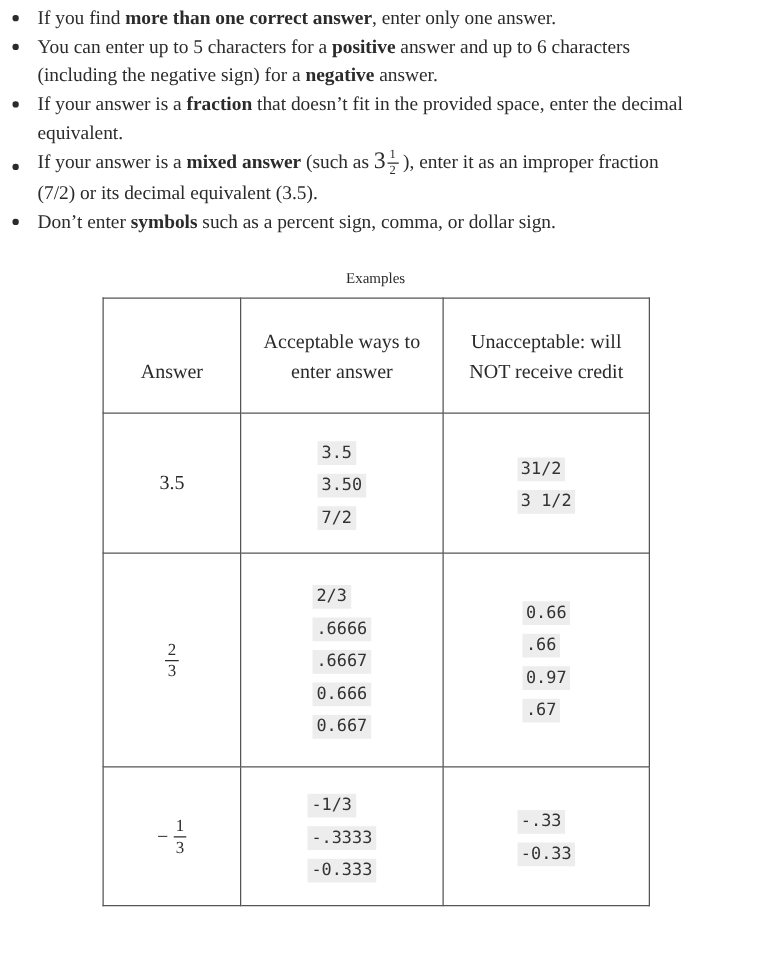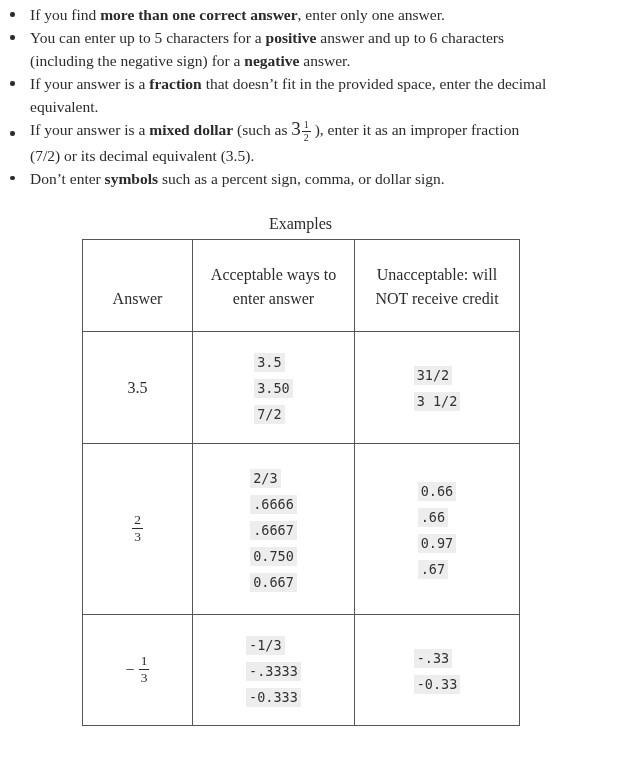"mixed dollar" b { text: dollar -> answer }
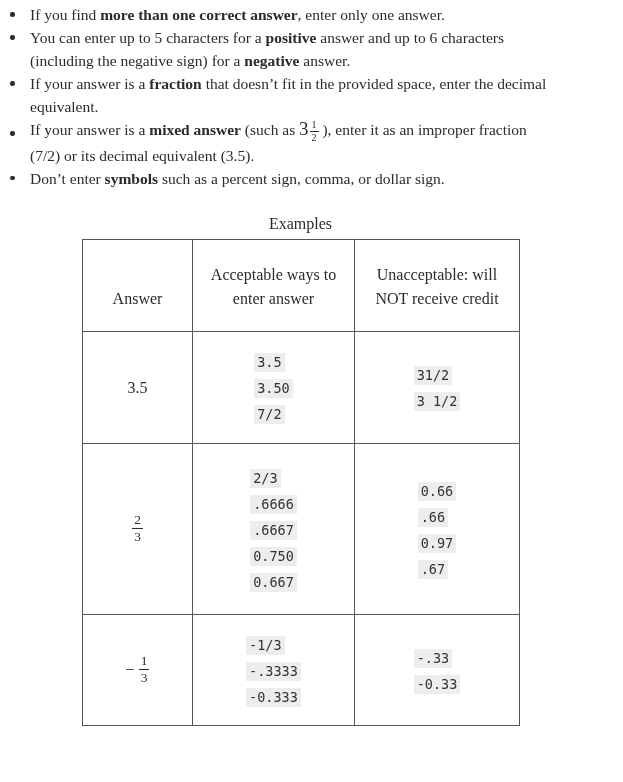"Examples" .examples-title { font-size: 16px -> 12px }
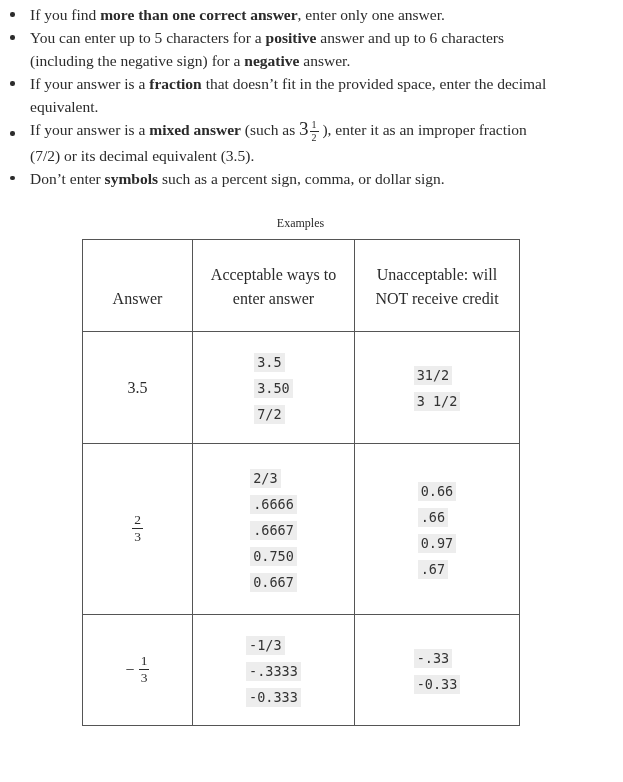"0.750" span.code-value { text: 0.750 -> 0.666 }
